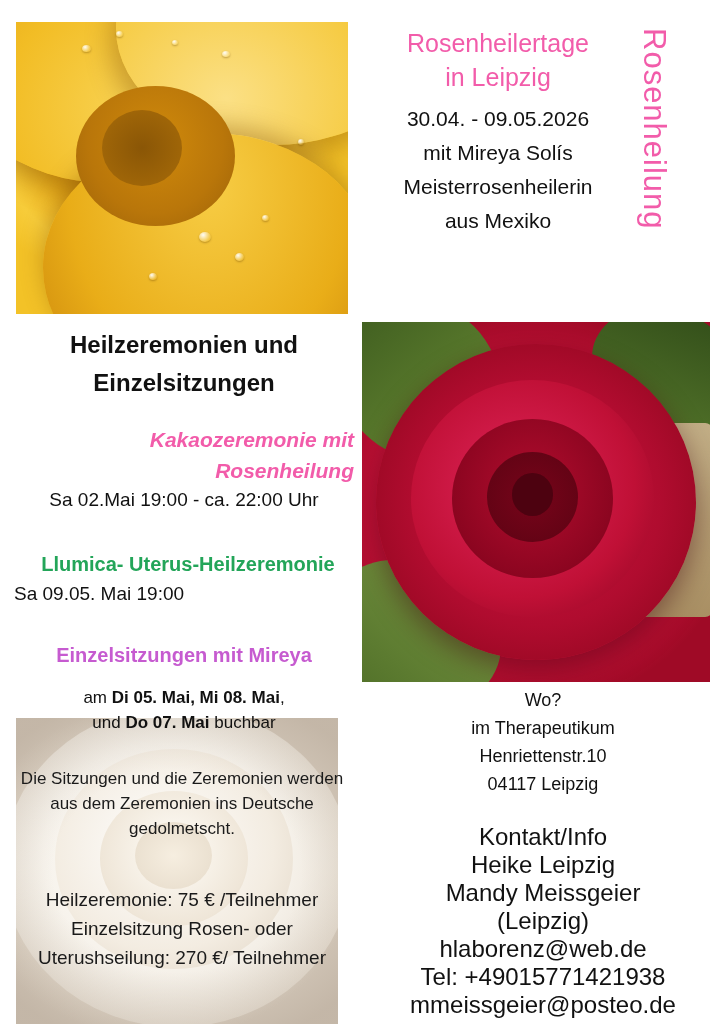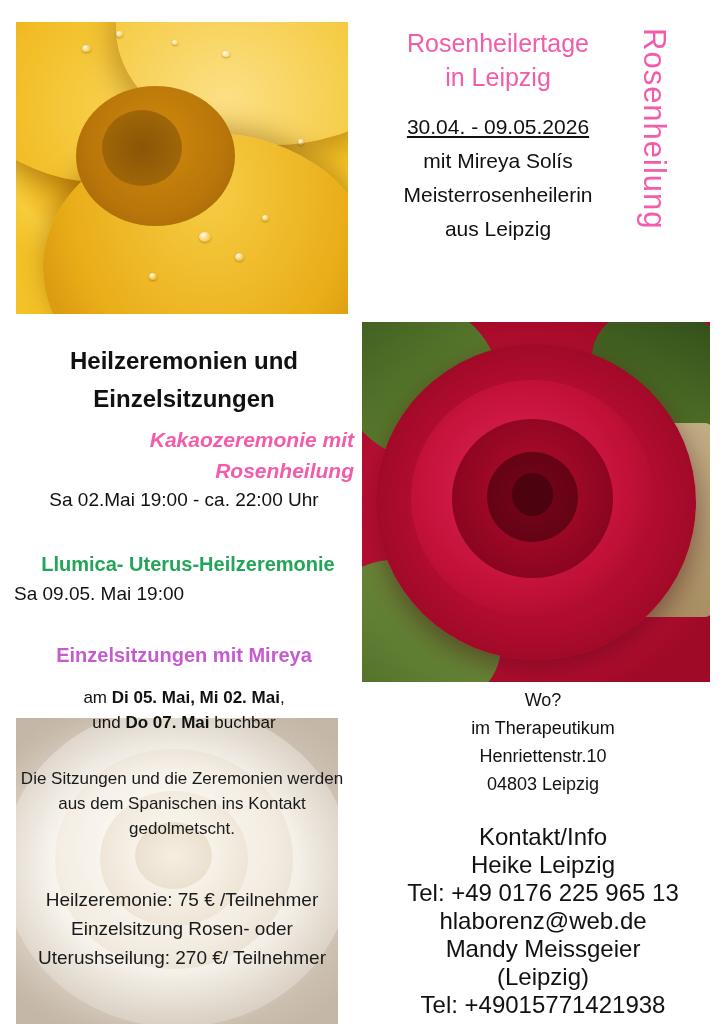"30.04. - 09.05.2026" #header-dates { margin-top: 16px -> 8px; text-decoration: underline -> none }
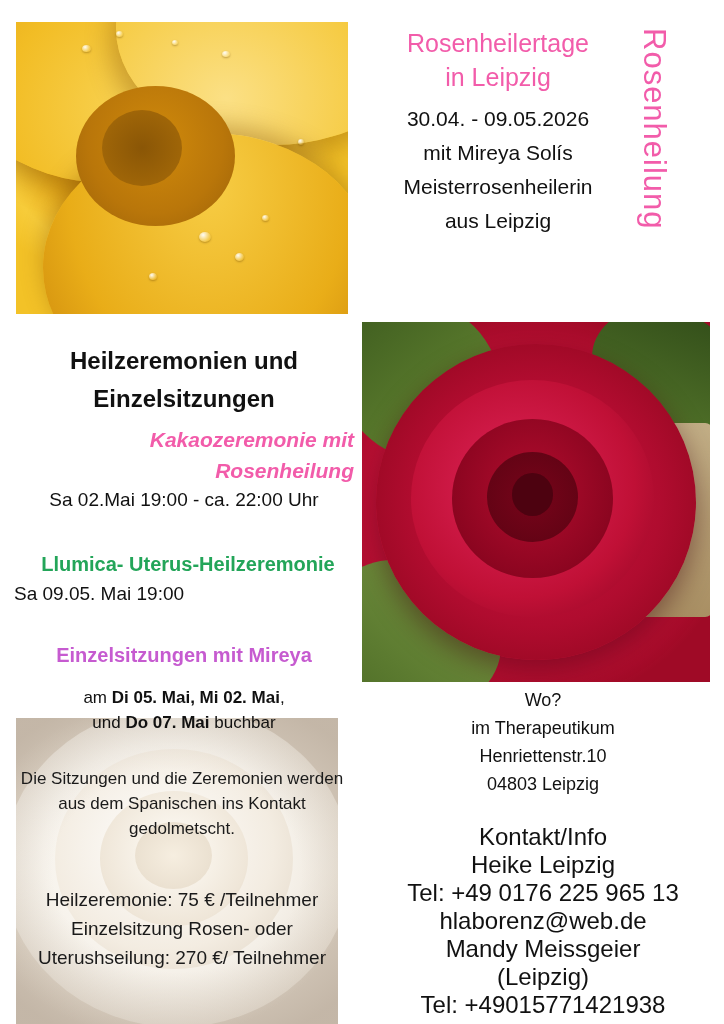"aus Leipzig" div { text: Leipzig -> Mexiko }
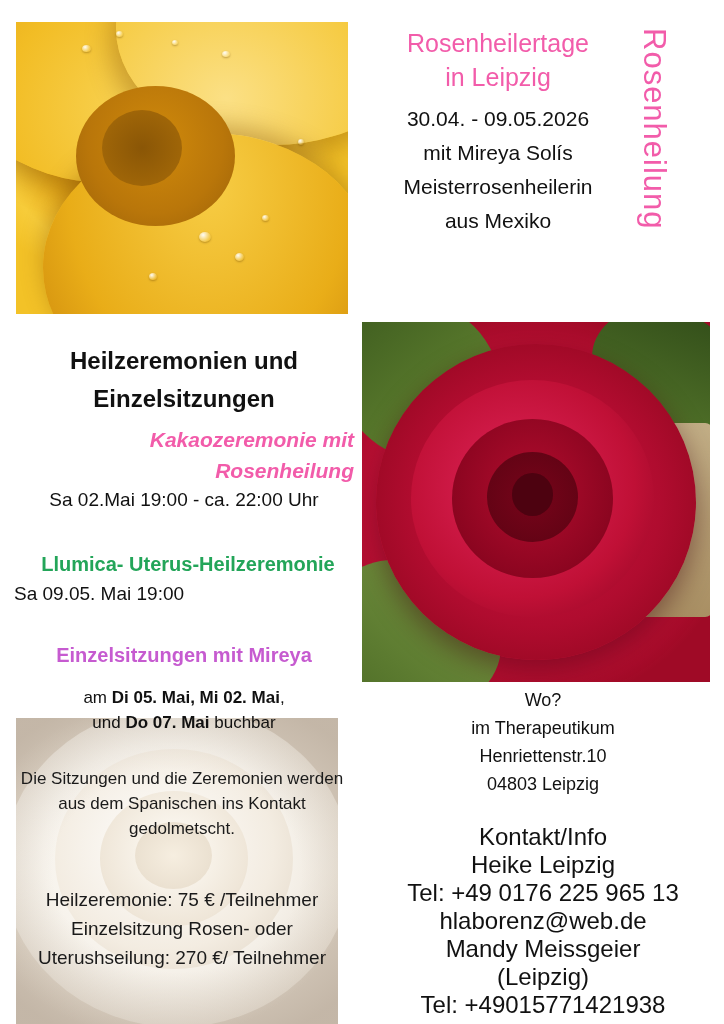"Heilzeremonien und" #section-heading { margin-top: 16px -> none }
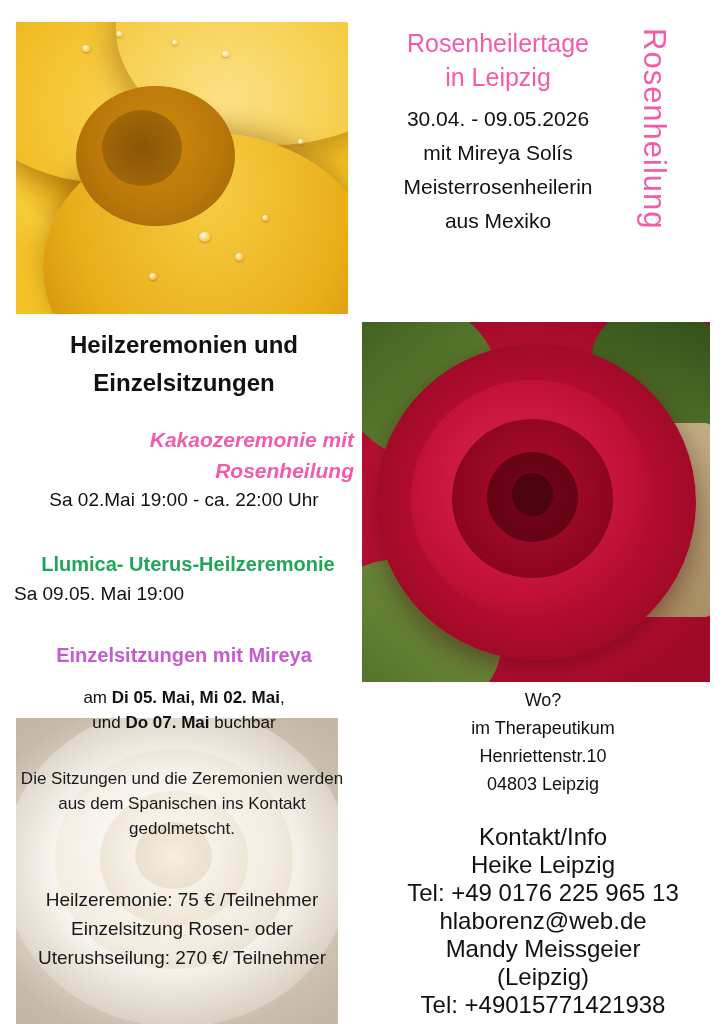"Di 05. Mai, Mi 02." b { text: 02 -> 08 }
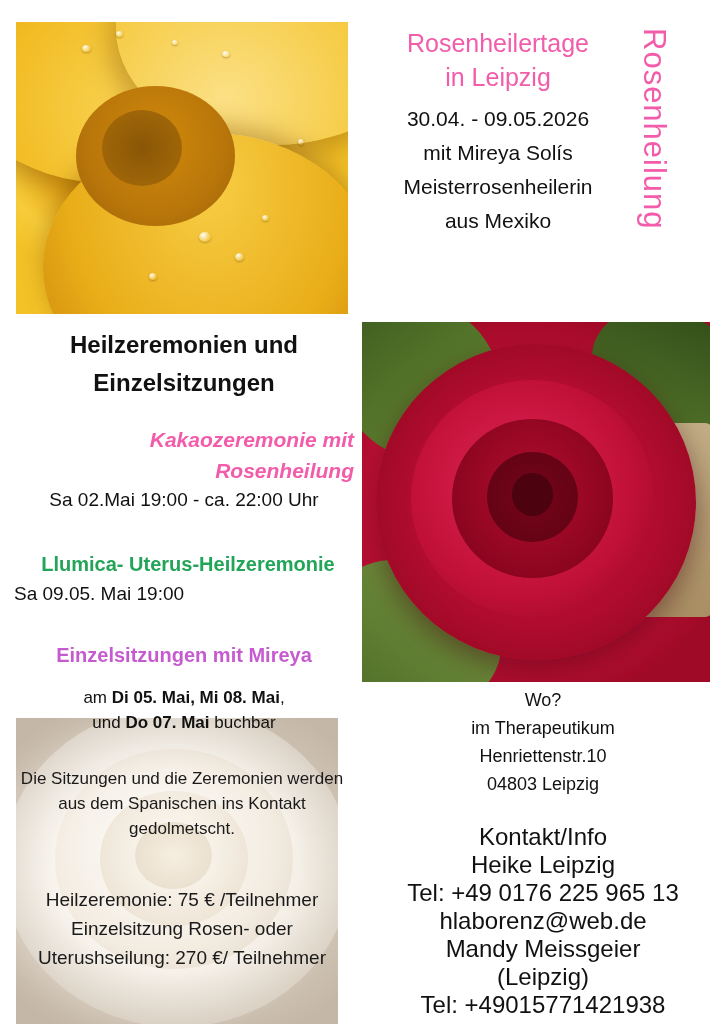"04803 Leipzig" div { text: 04803 -> 04117 }
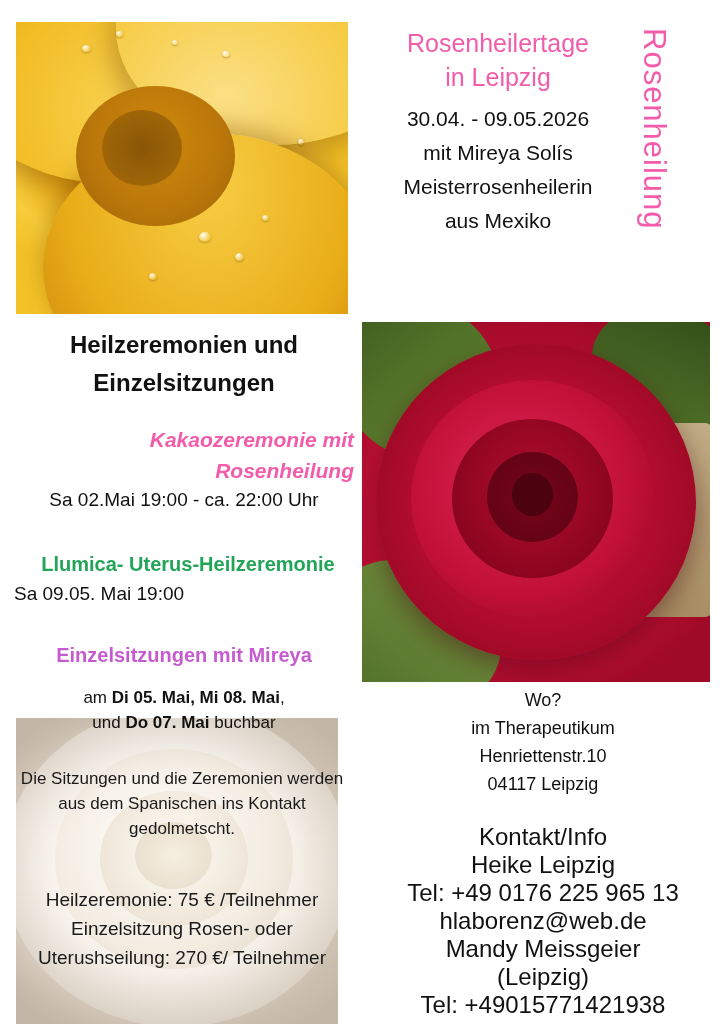"aus dem Spanischen ins Kontakt" div { text: Spanischen ins Kontakt -> Zeremonien ins Deutsche }
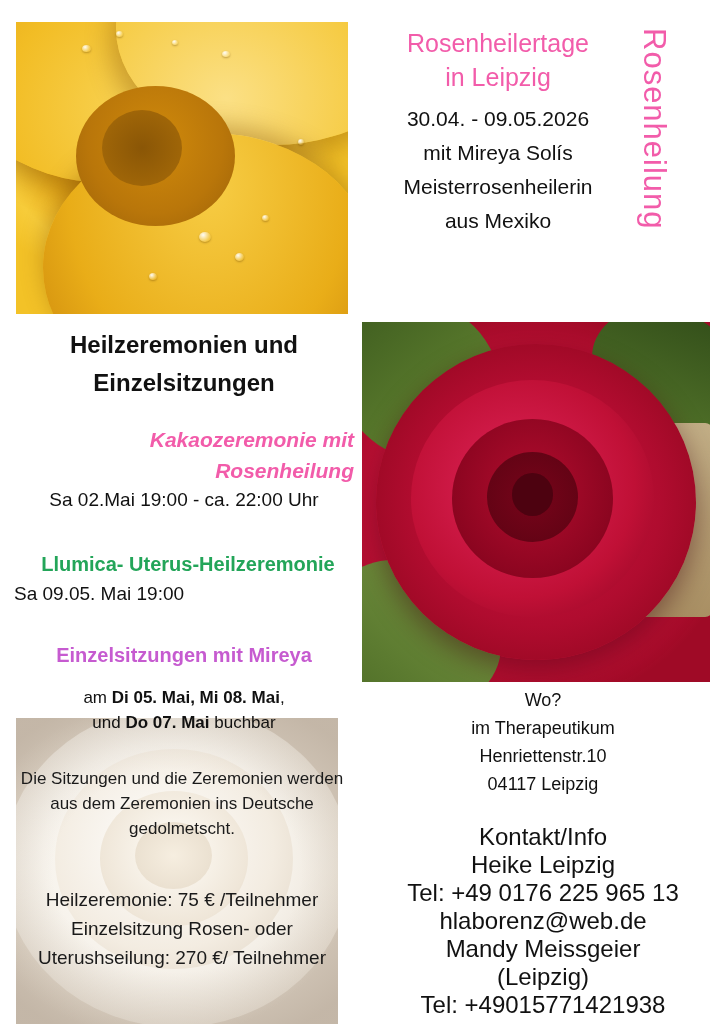"Tel: +49 0176 225 965" div { html: <div>Tel: +49 0176 225 965 13</div> -> none }
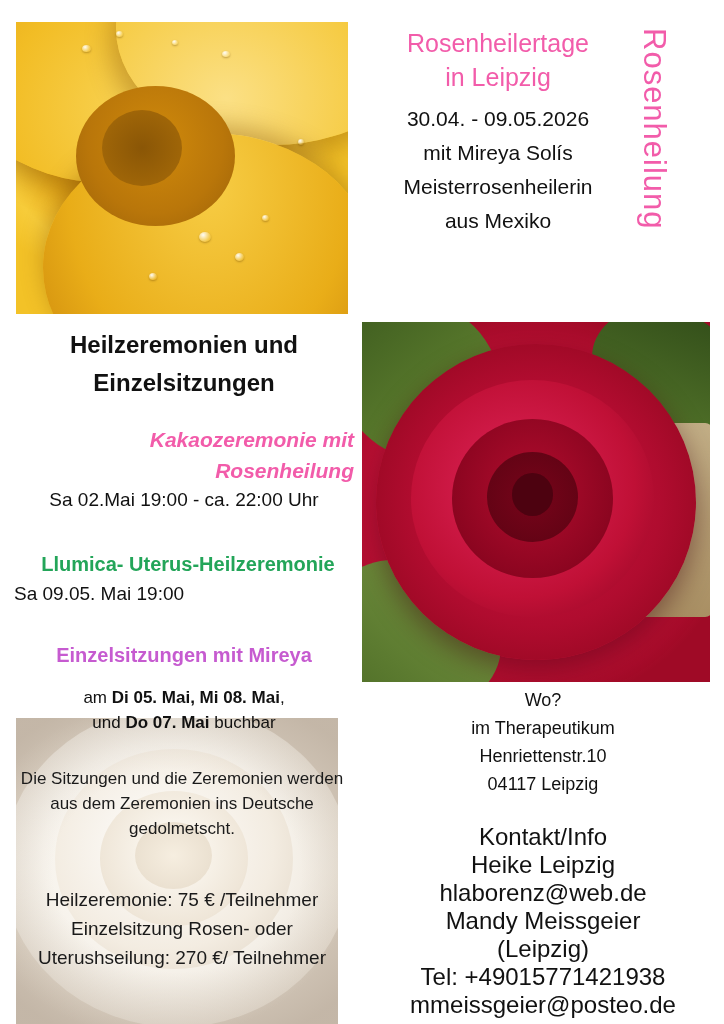"hlaborenz@web.de" div { order: before "Mandy Meissgeier (Leipzig)" -> after "Mandy Meissgeier (Leipzig)" }
